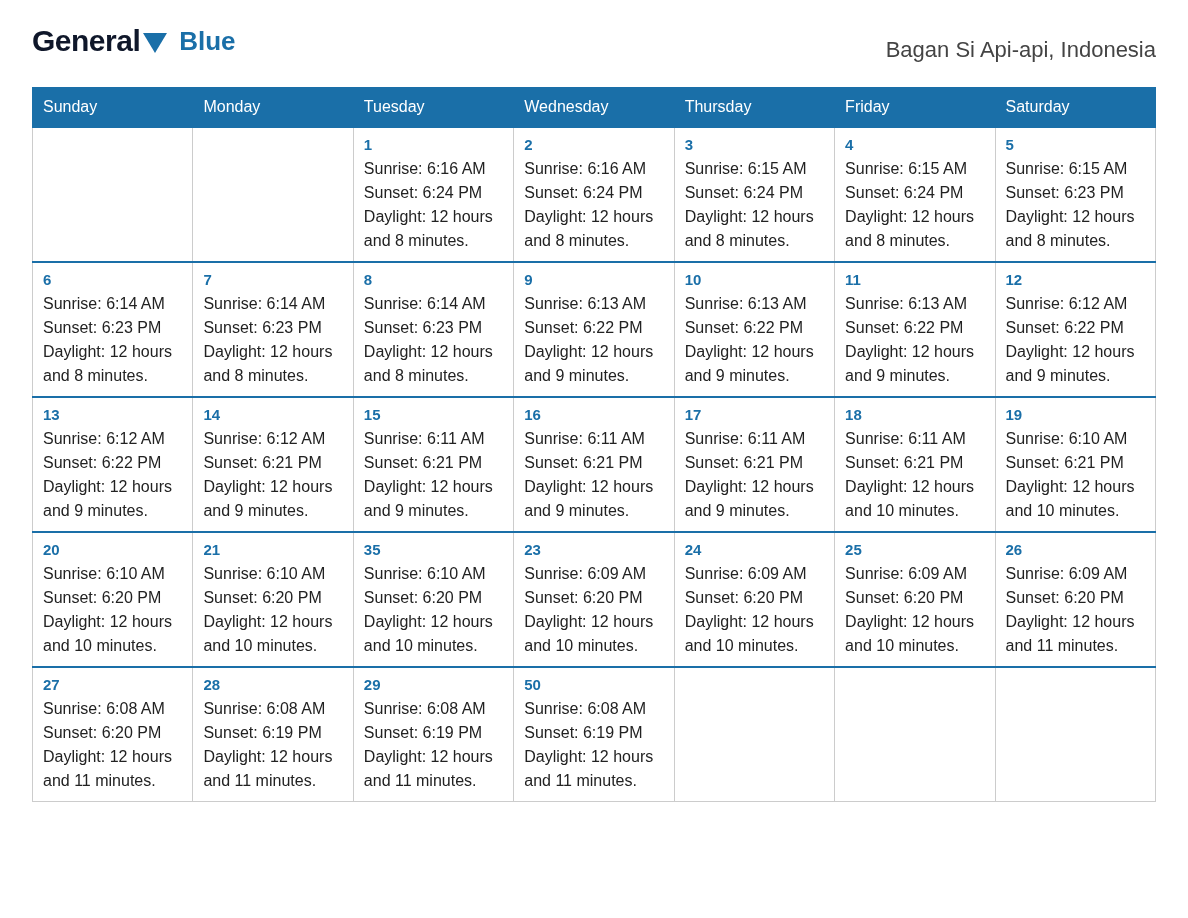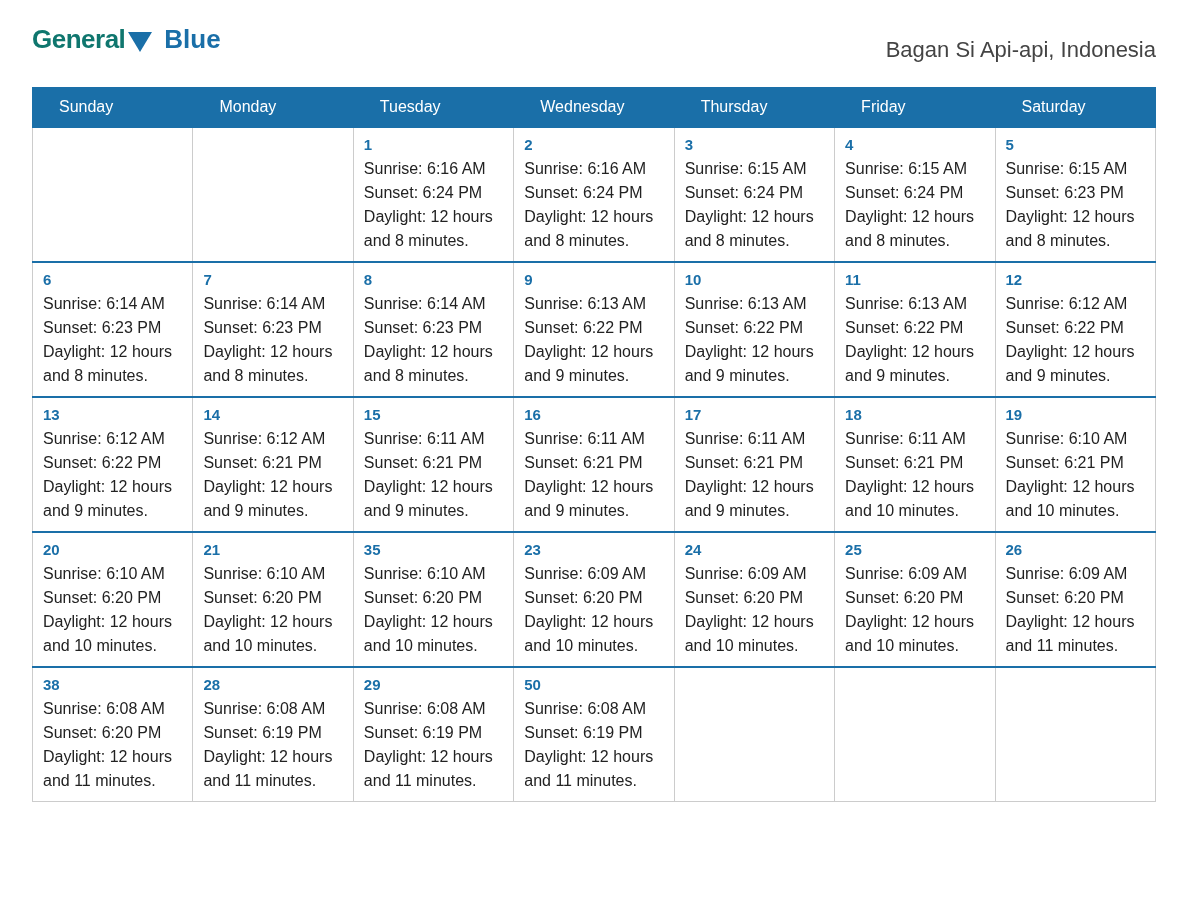"General" .logo-general { color: #0f766e -> #0f172a; font-size: 26px -> 30px }
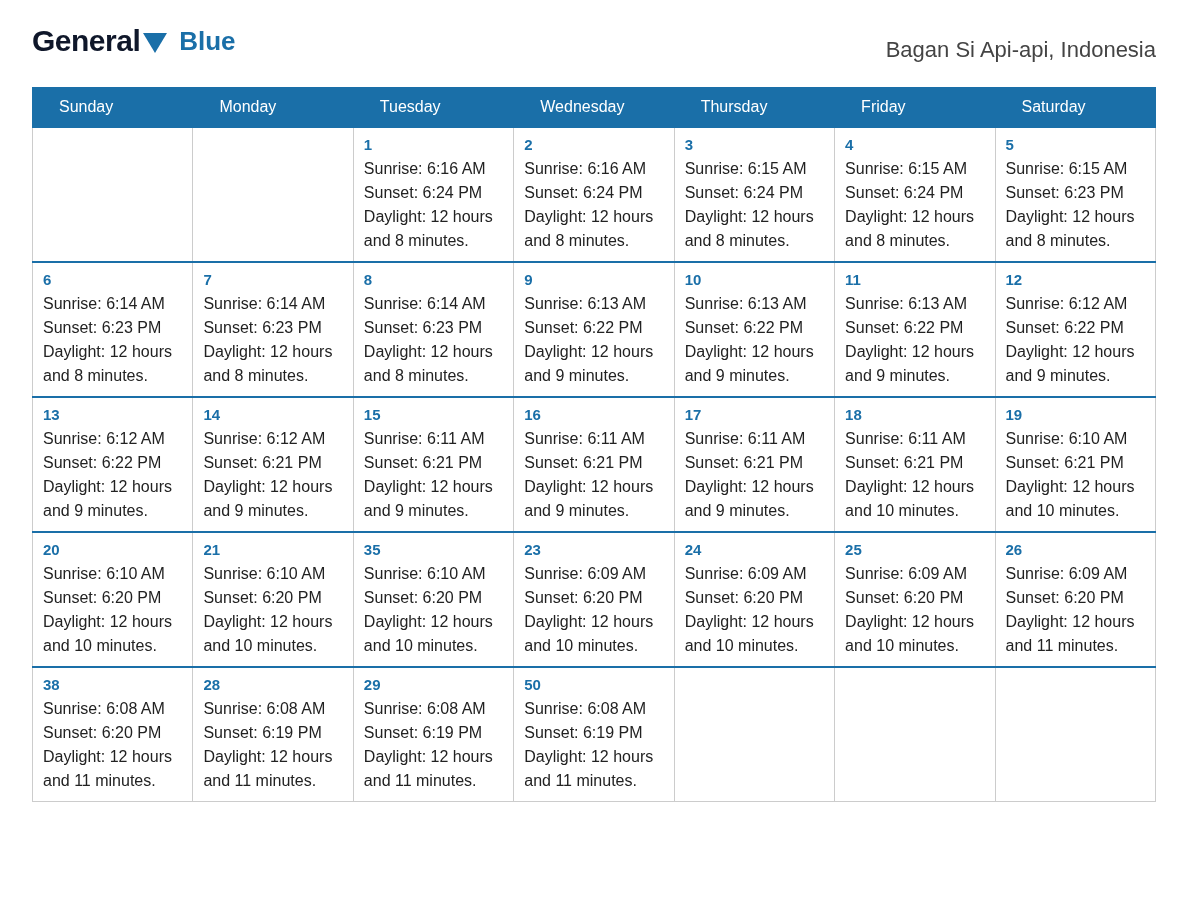"Sunday" .calendar-table th { padding: 10px 26px -> 10px 10px }
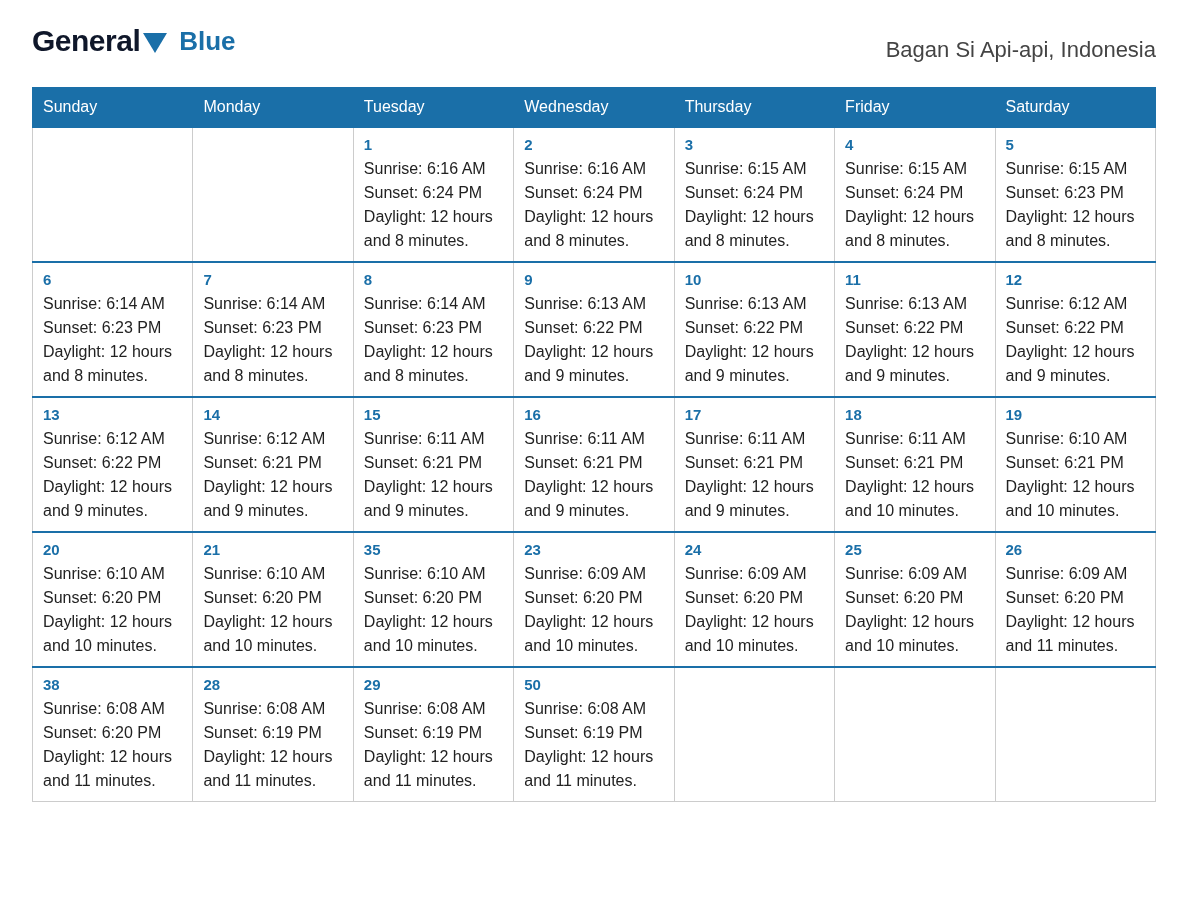"38" span.day-number { text: 38 -> 27 }
